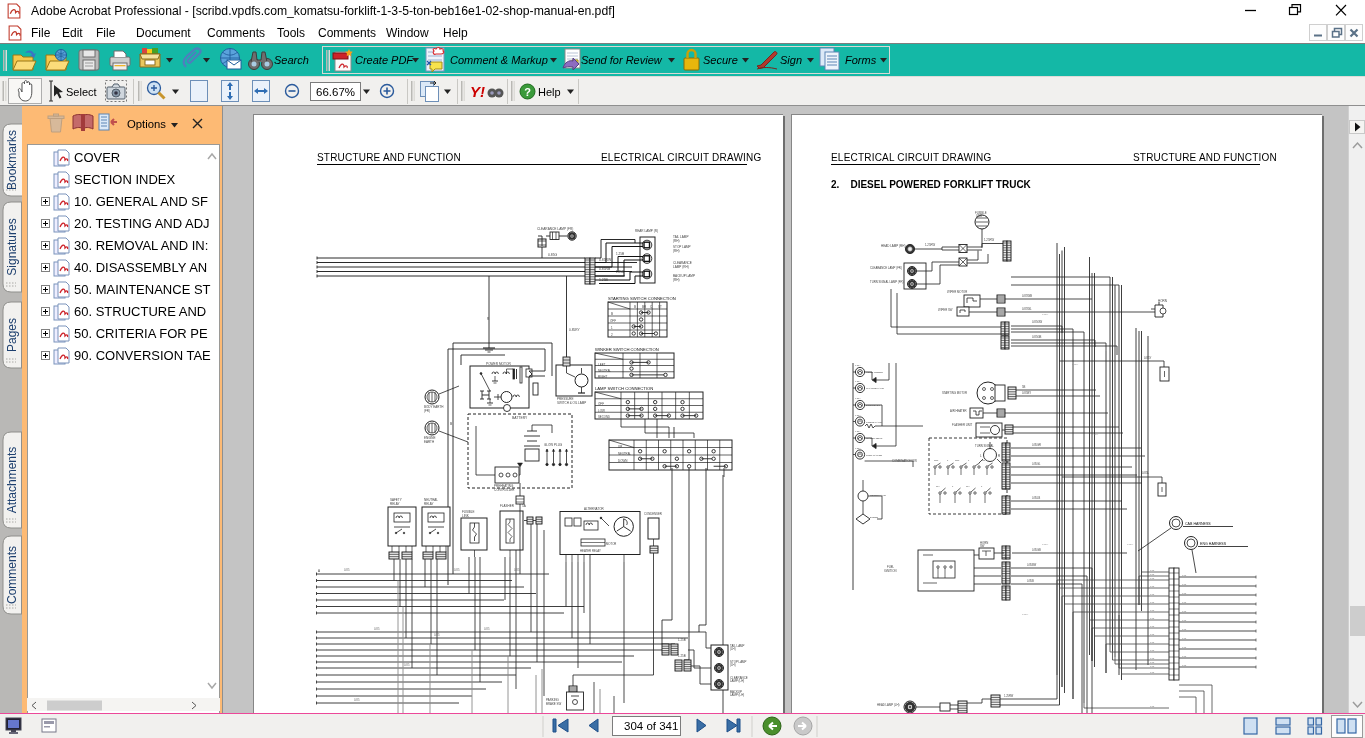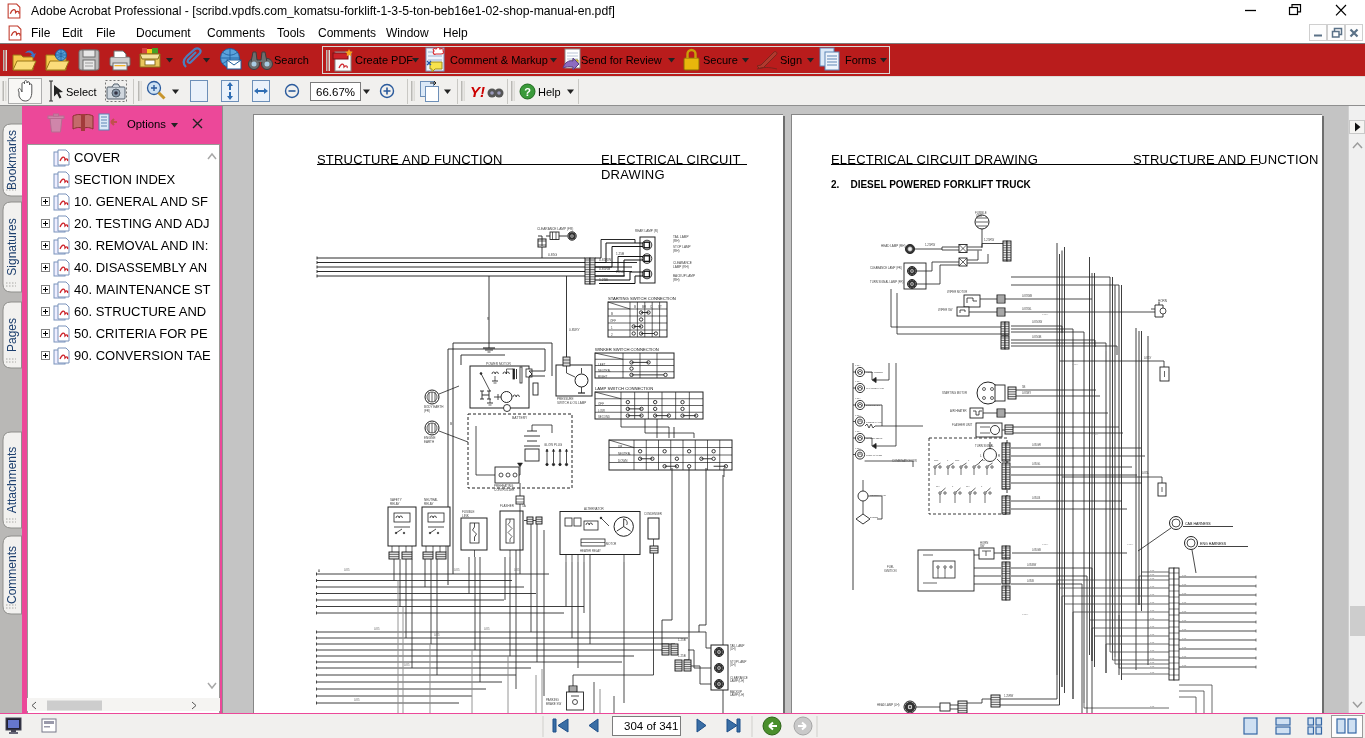"Search" #toolbar1 { background: #b91c1c -> #14b8a6; font-style: none -> italic }
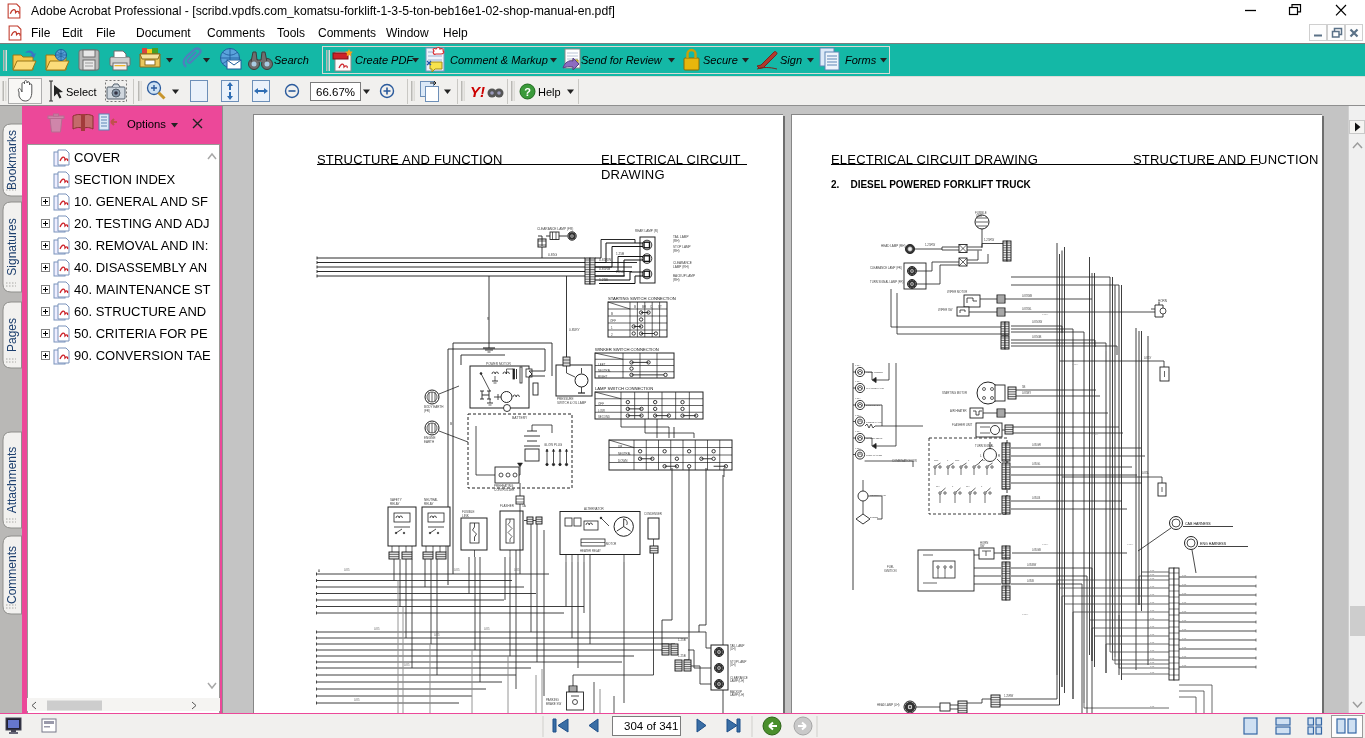"Options" #panel { background: #ec4899 -> #fdba74 }
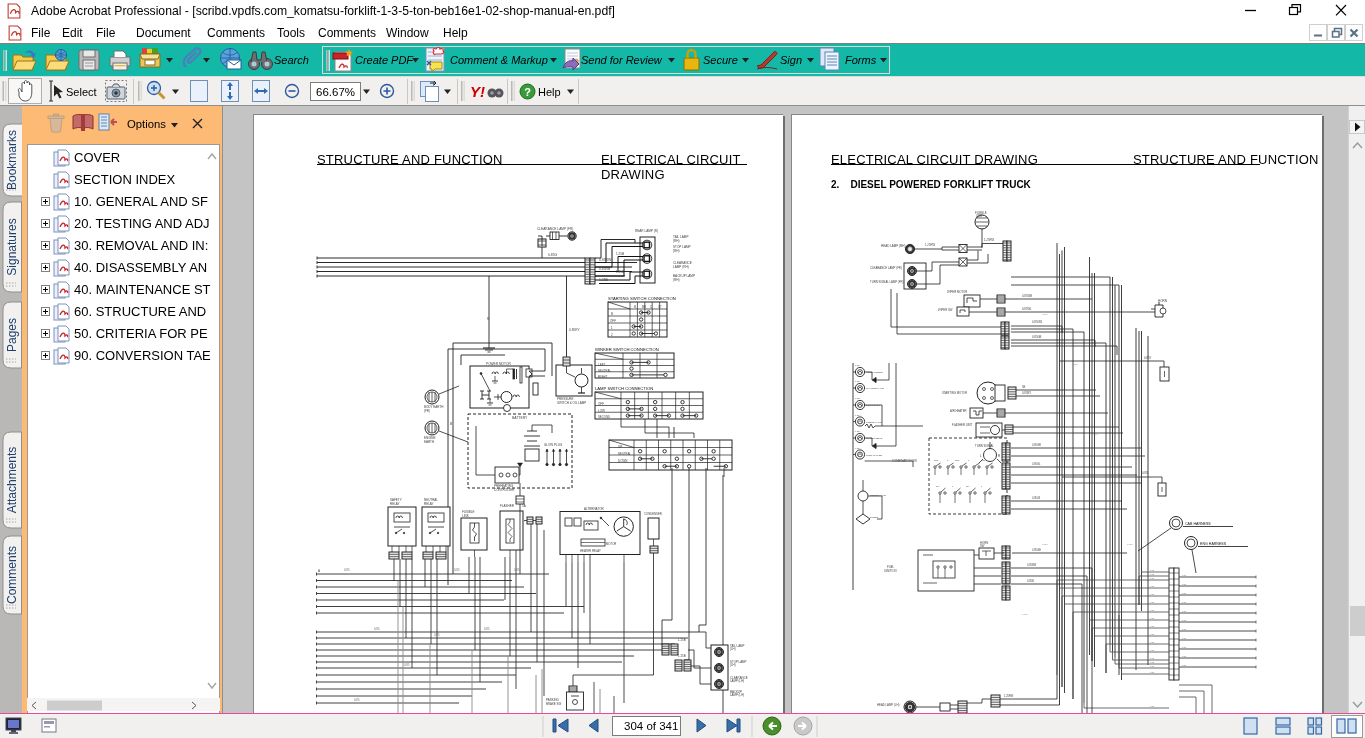"STRUCTURE AND FUNCTION" .hdr { font-size: 13px -> 10px }
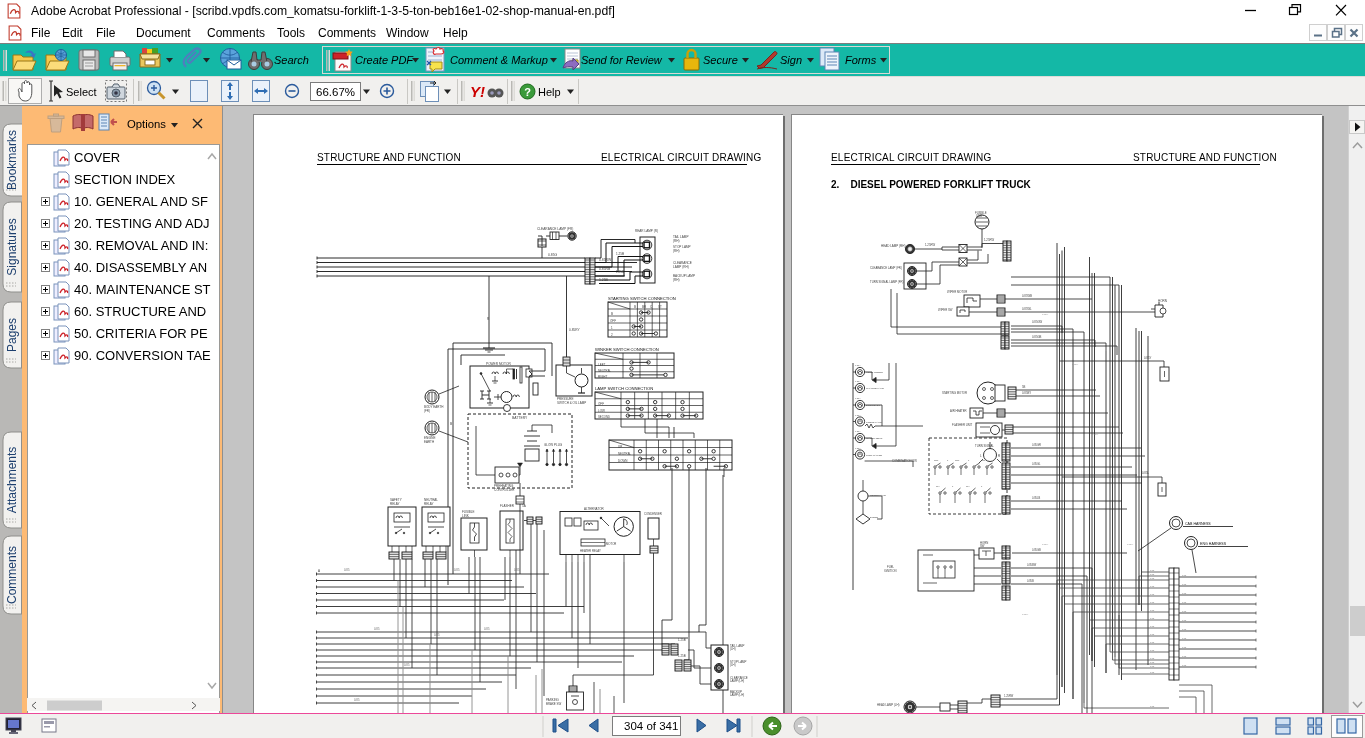"40. MAINTENANCE ST" div.bitem { text: 40 -> 50 }
